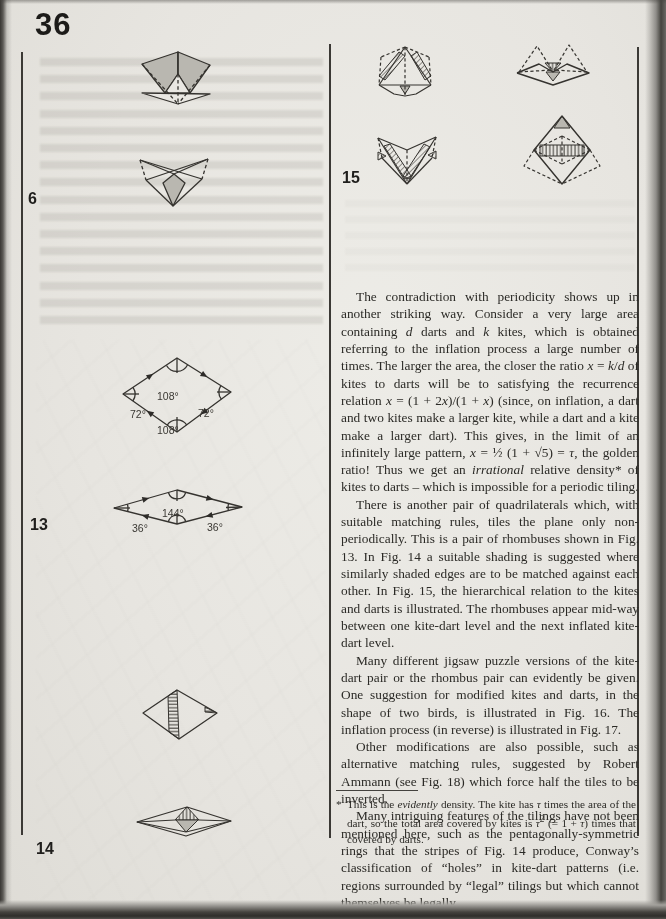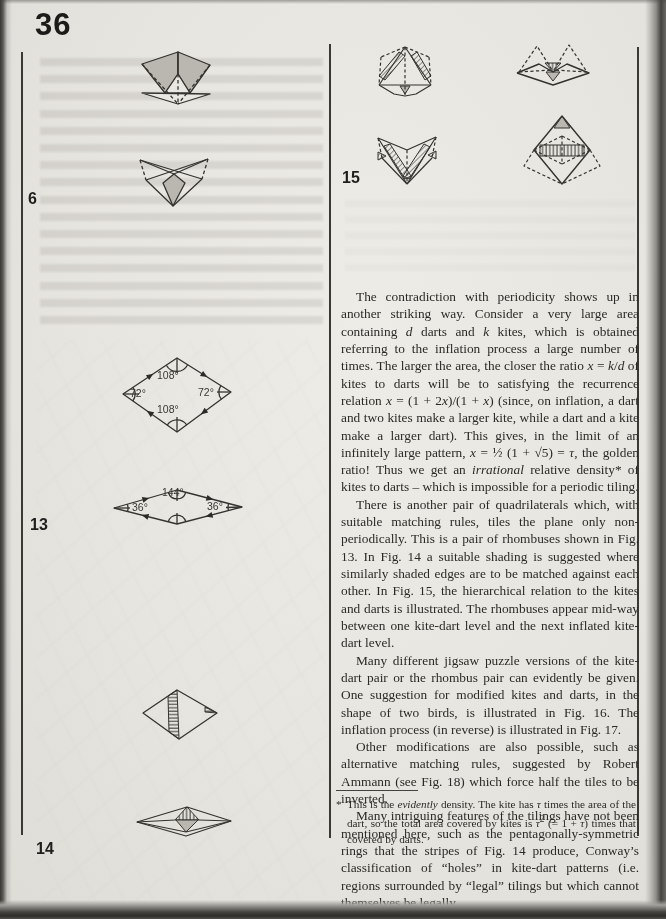"108°" .anglelabel { margin-top: none -> 21px }
